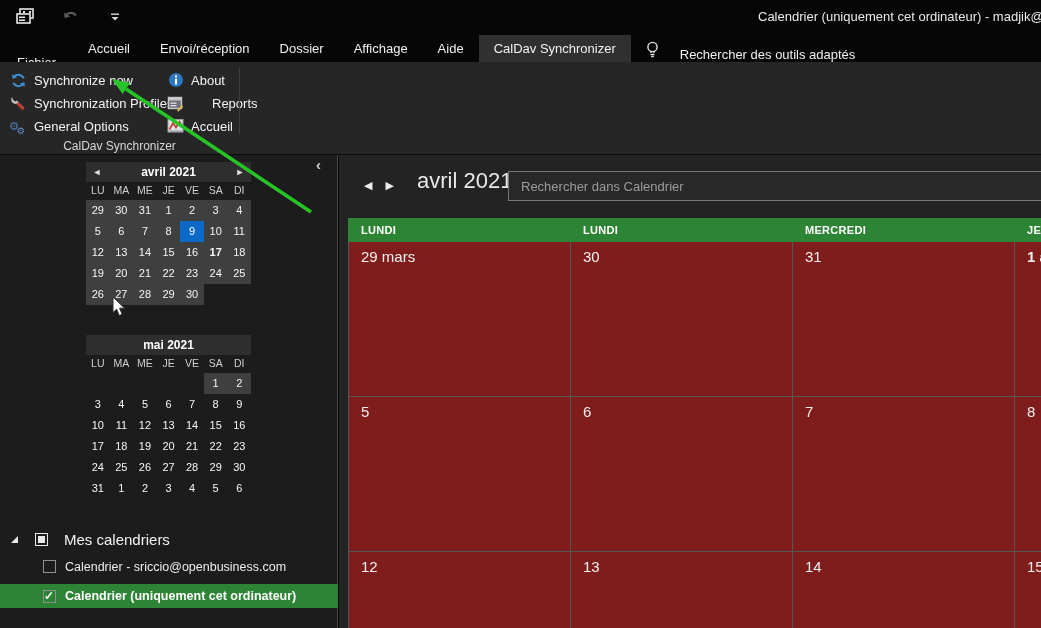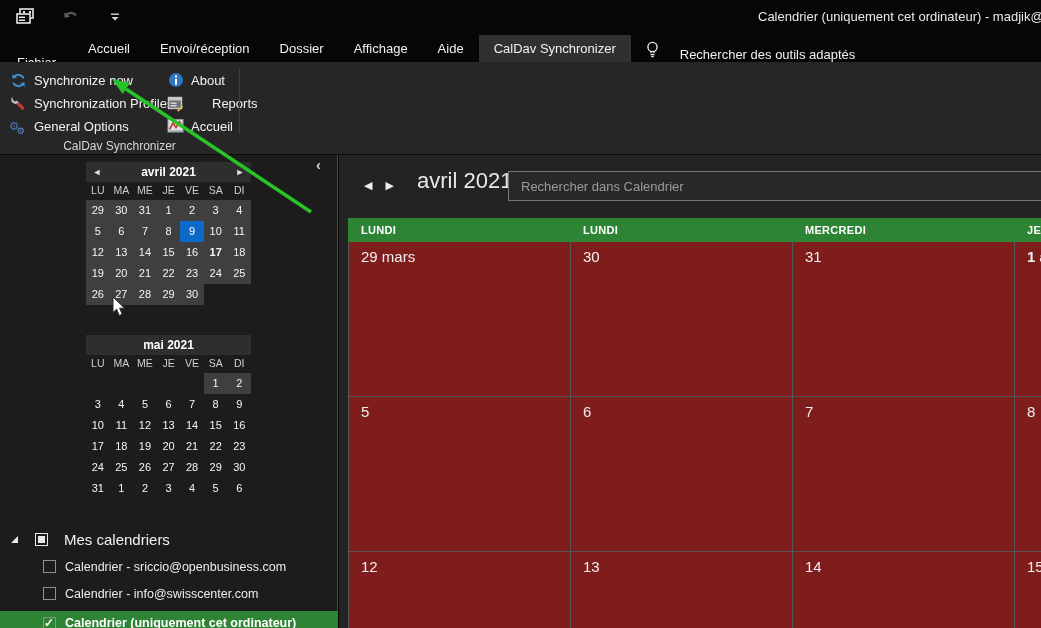"Calendrier - info@swisscenter.com" div.cl-item { html: <div> <span></span> <span>Calendrier - info@swisscenter.com</span> </div> -> none }
